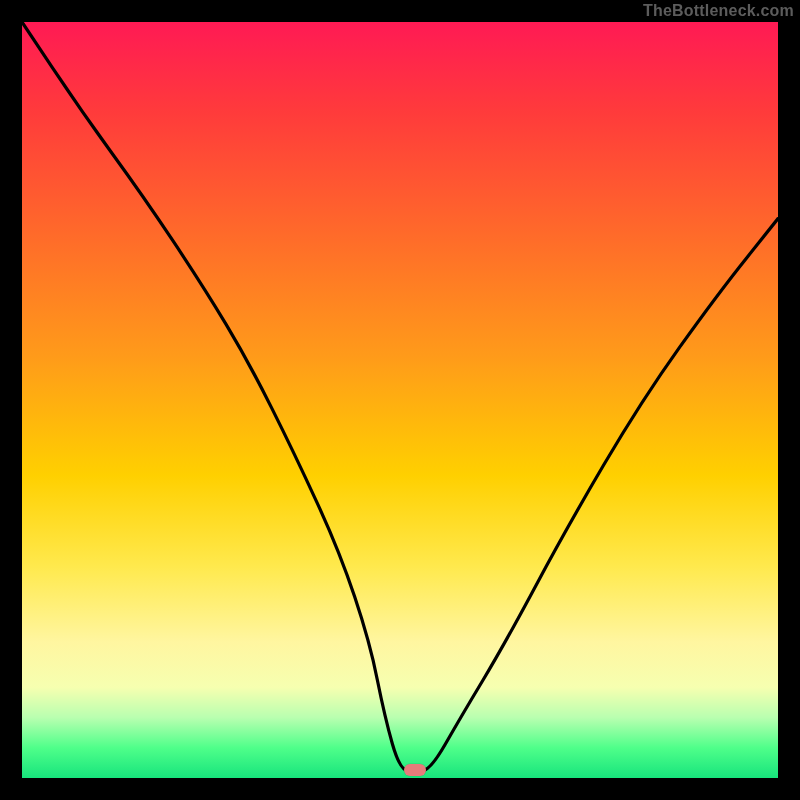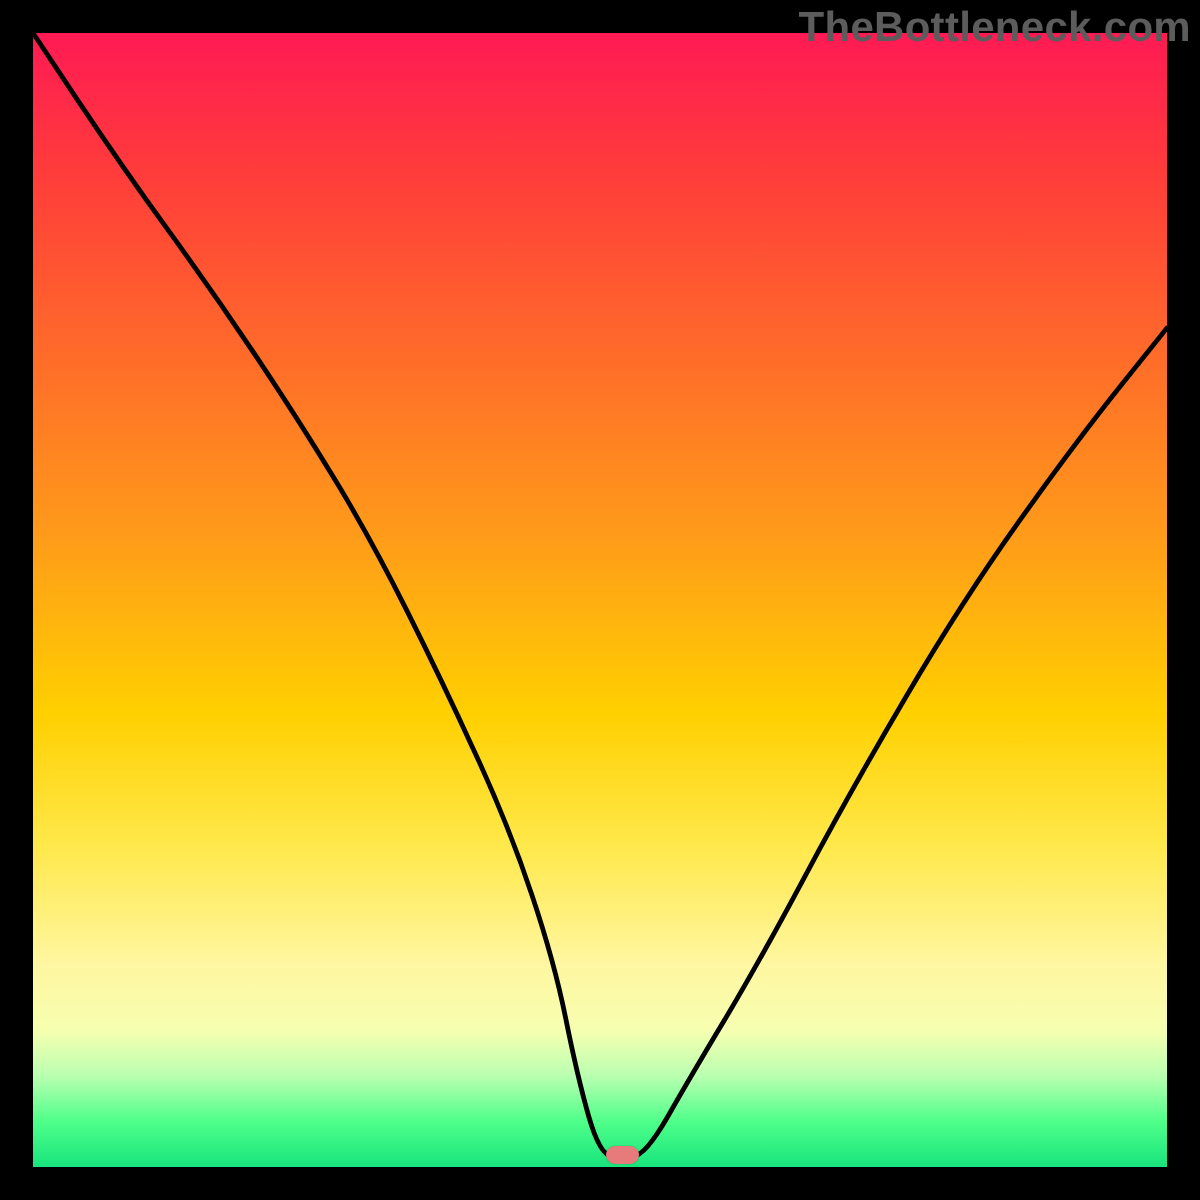"TheBottleneck.com" .watermark { font-size: 28px -> 16px }
